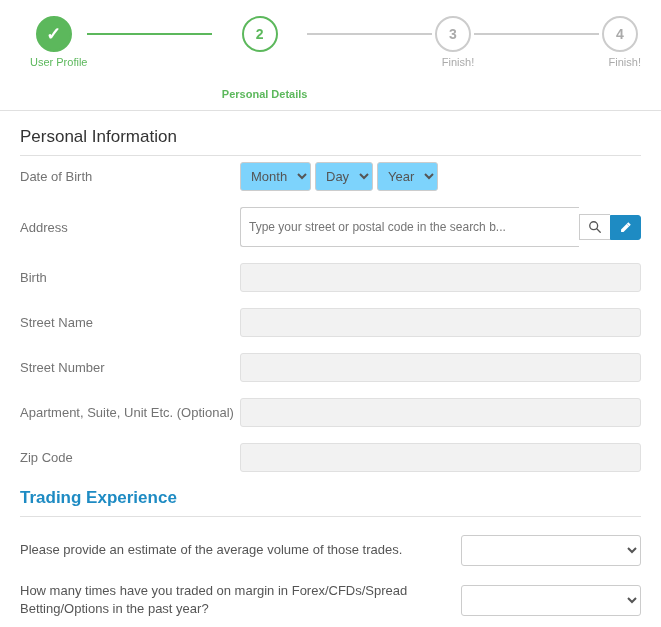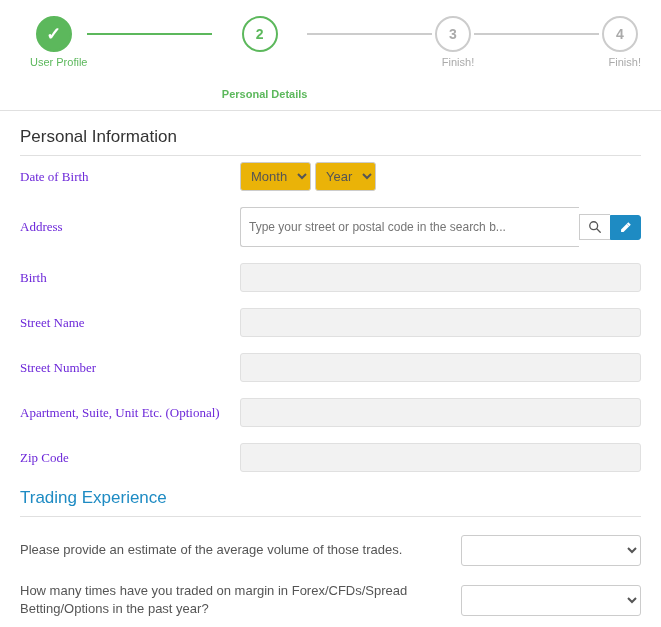"Date of Birth" .form-label { color: #6d28d9 -> #737373; font-family: Liberation Serif, serif -> none }
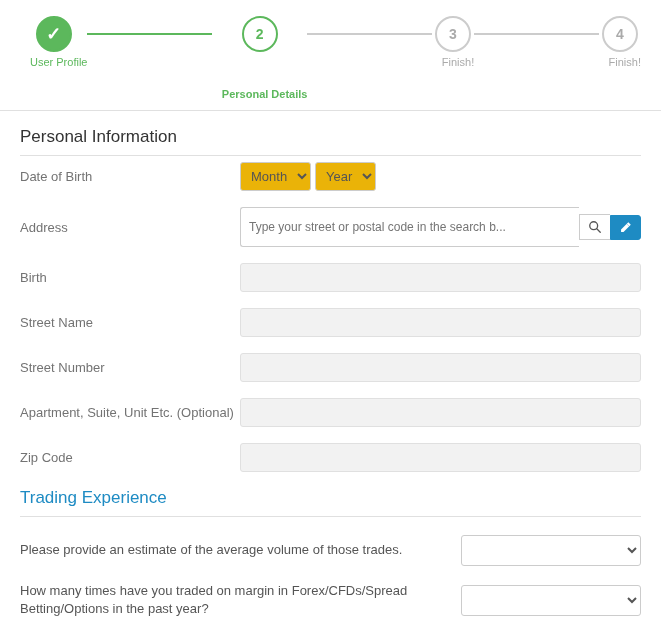"Month" .dob-select { background: #eab308 -> #7dd3fc }
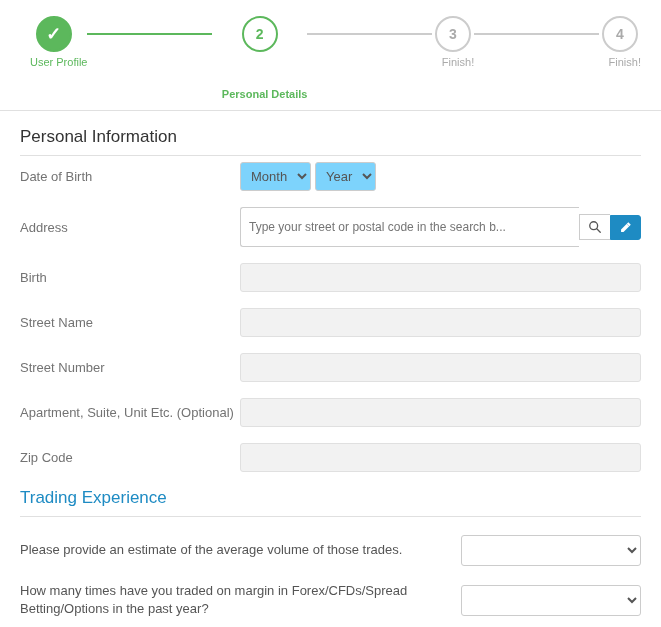"Day" select.dob-select { html: none -> <select> <option>Day</option> </select> }
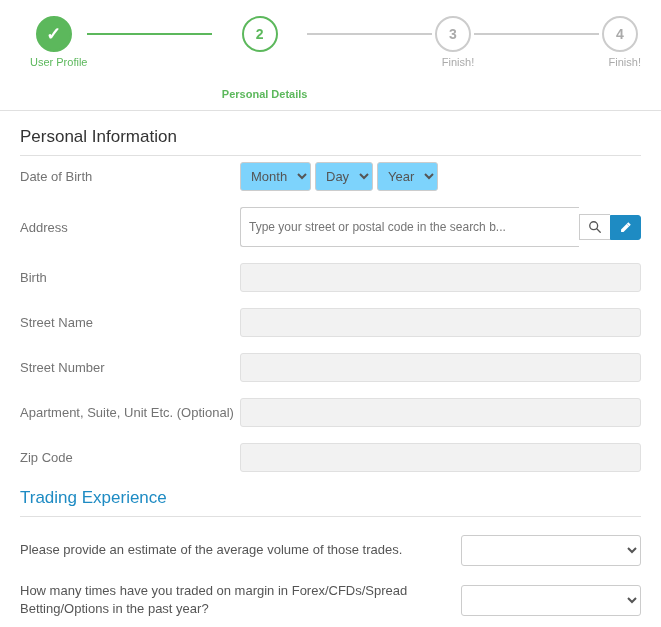"Trading Experience" .section-title2 { font-weight: normal -> bold }
